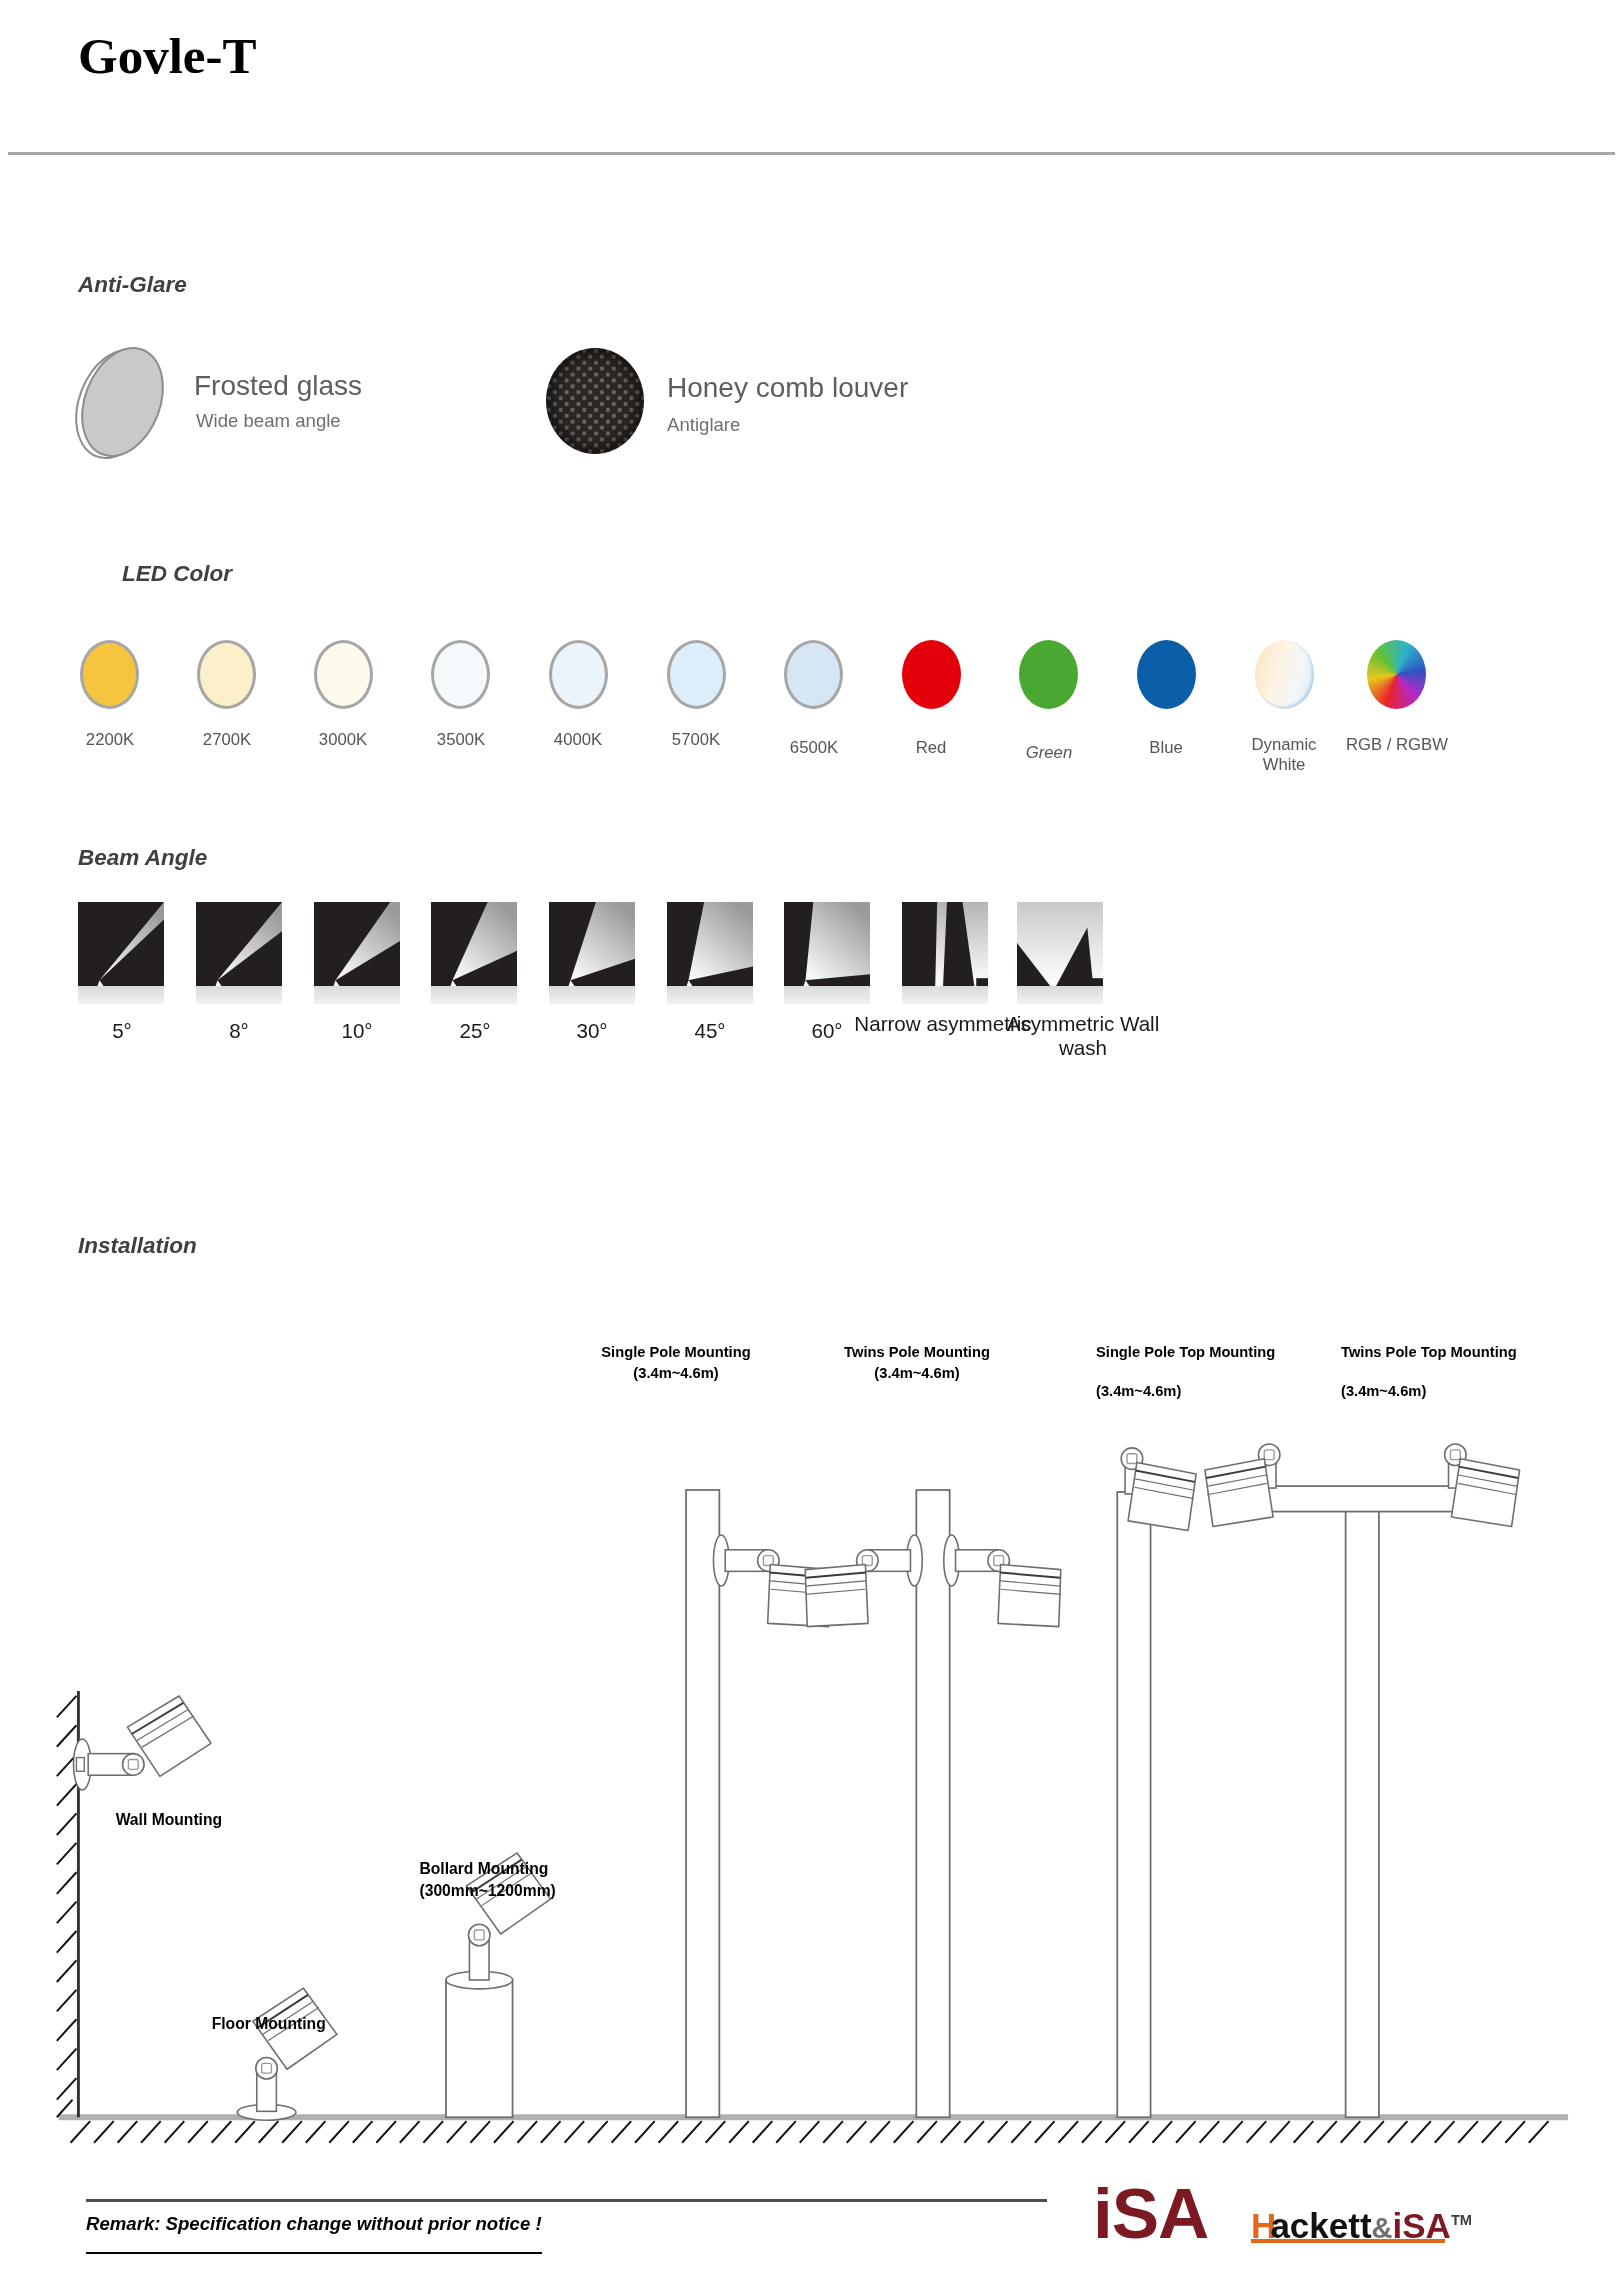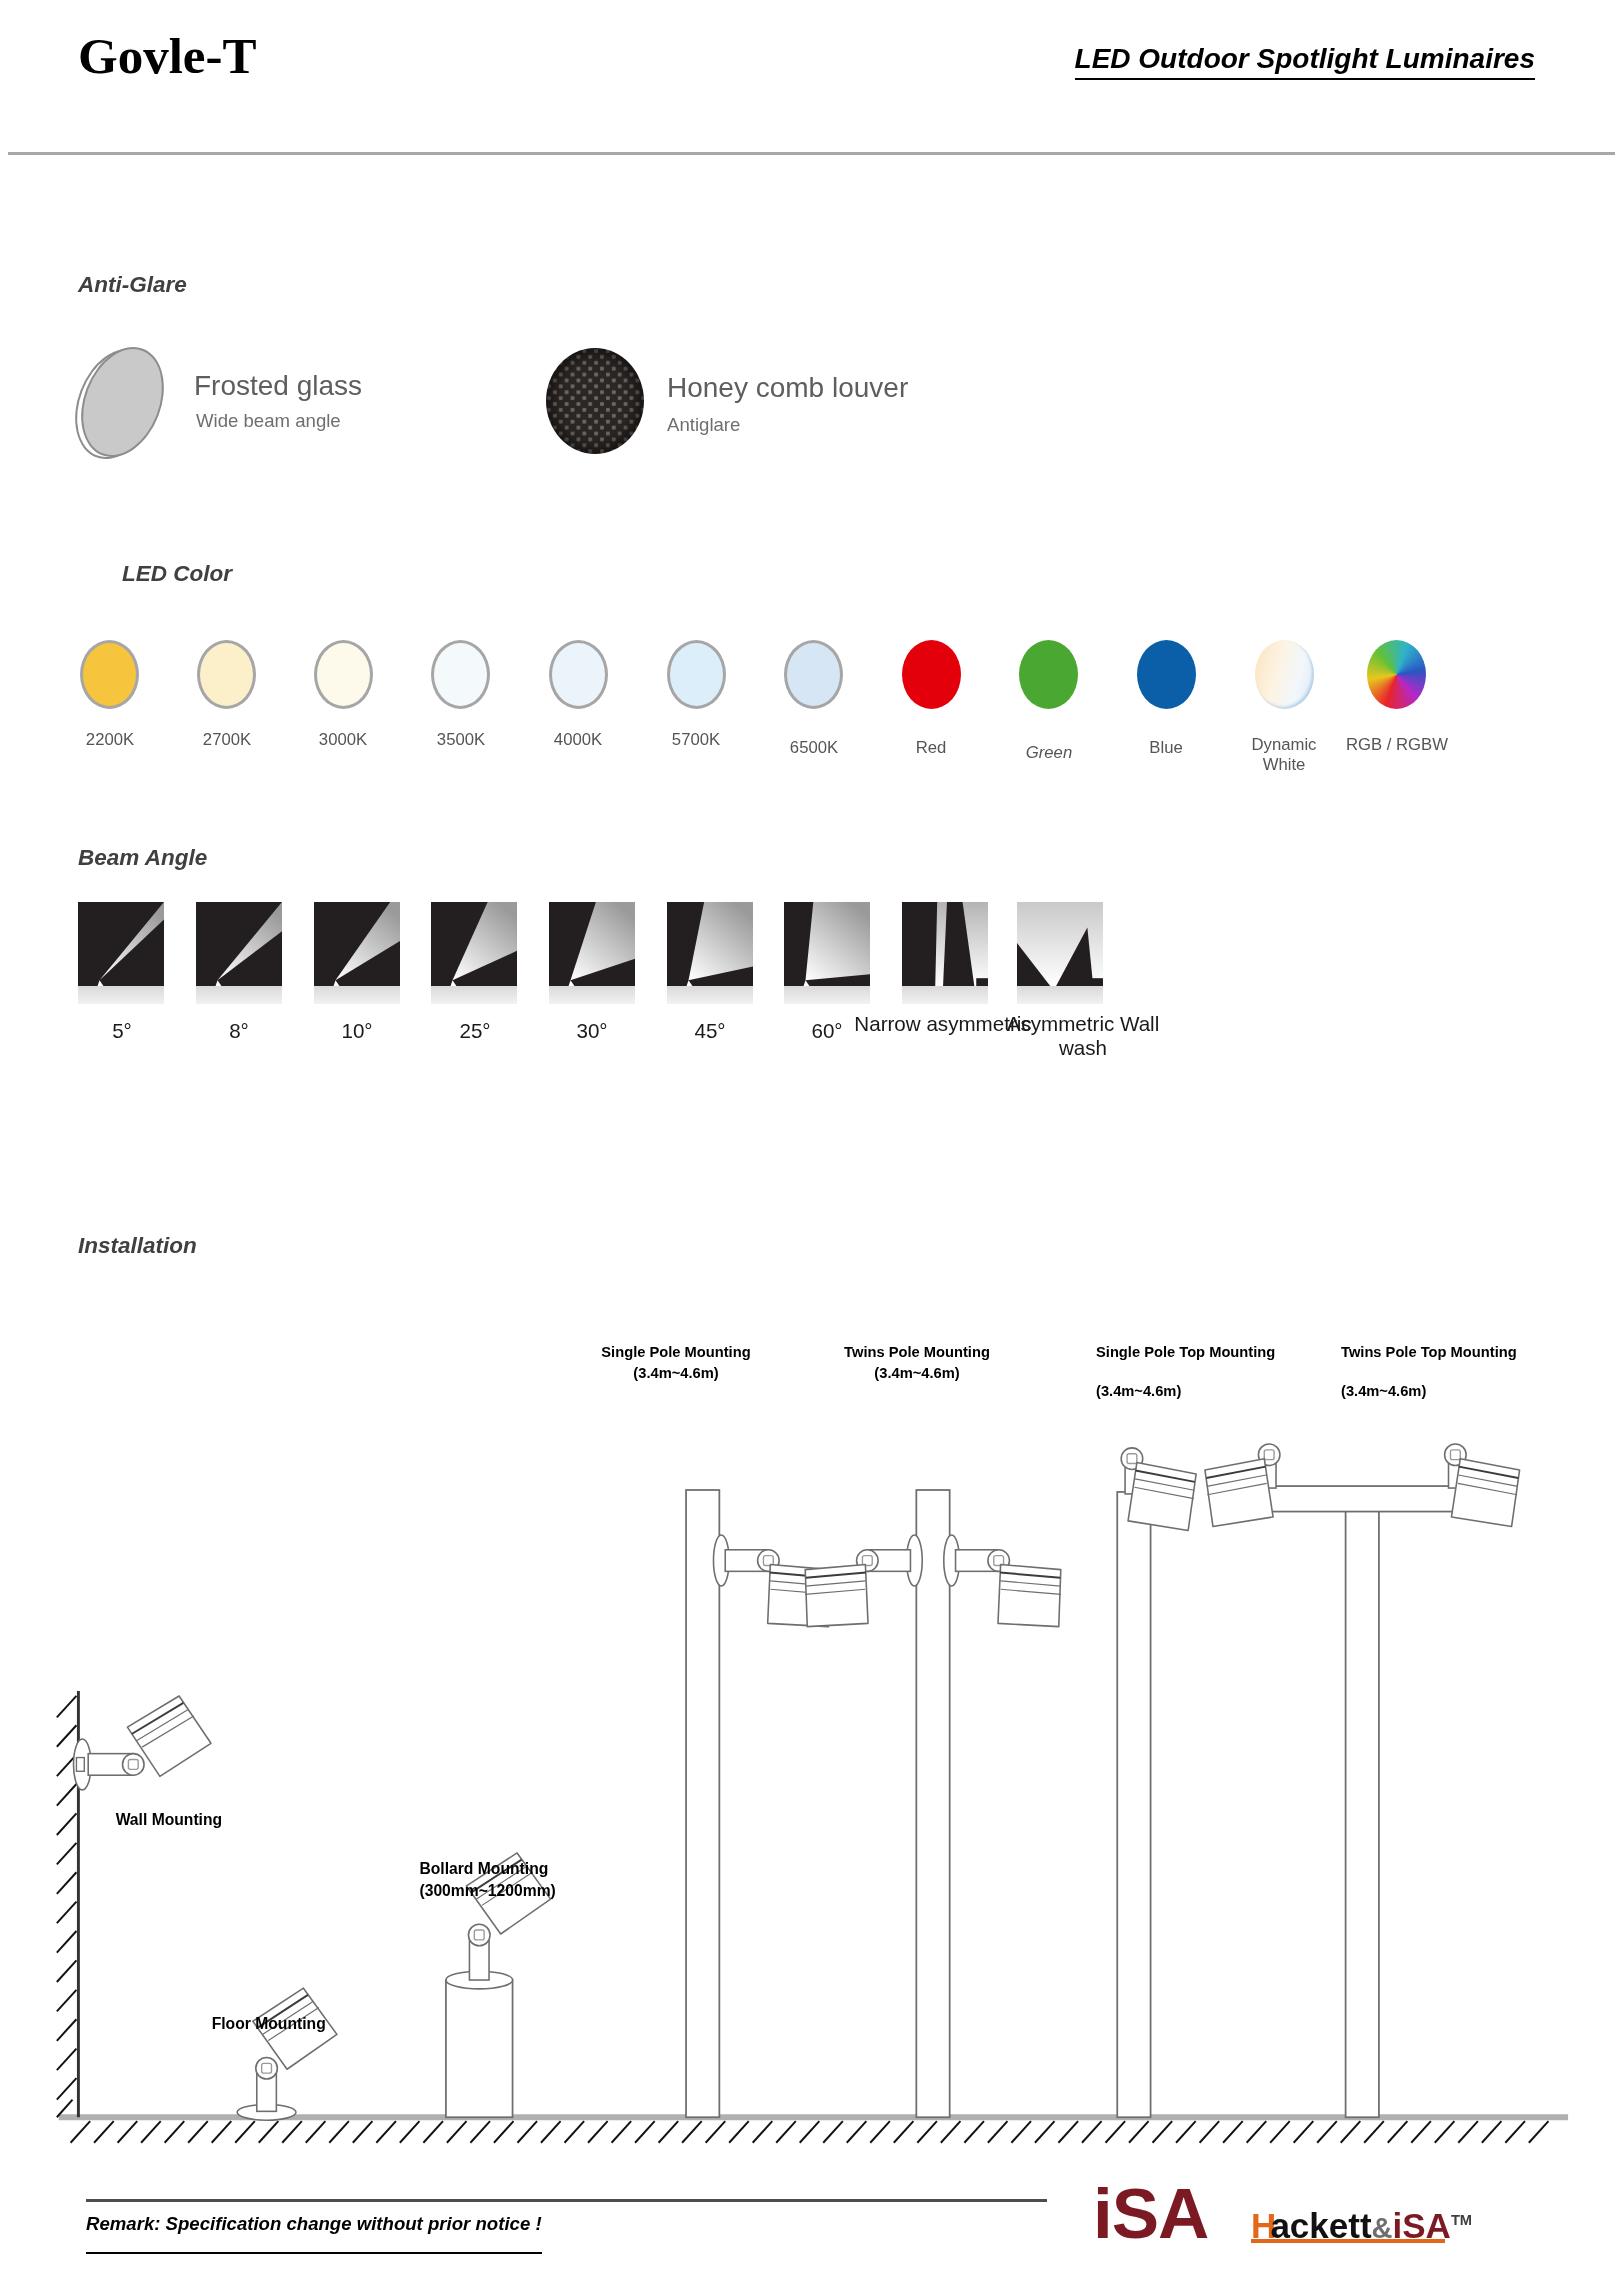"LED Outdoor Spotlight Luminaires" div.header-right { html: <div>LED Outdoor Spotlight Luminaires</div> -> none }
